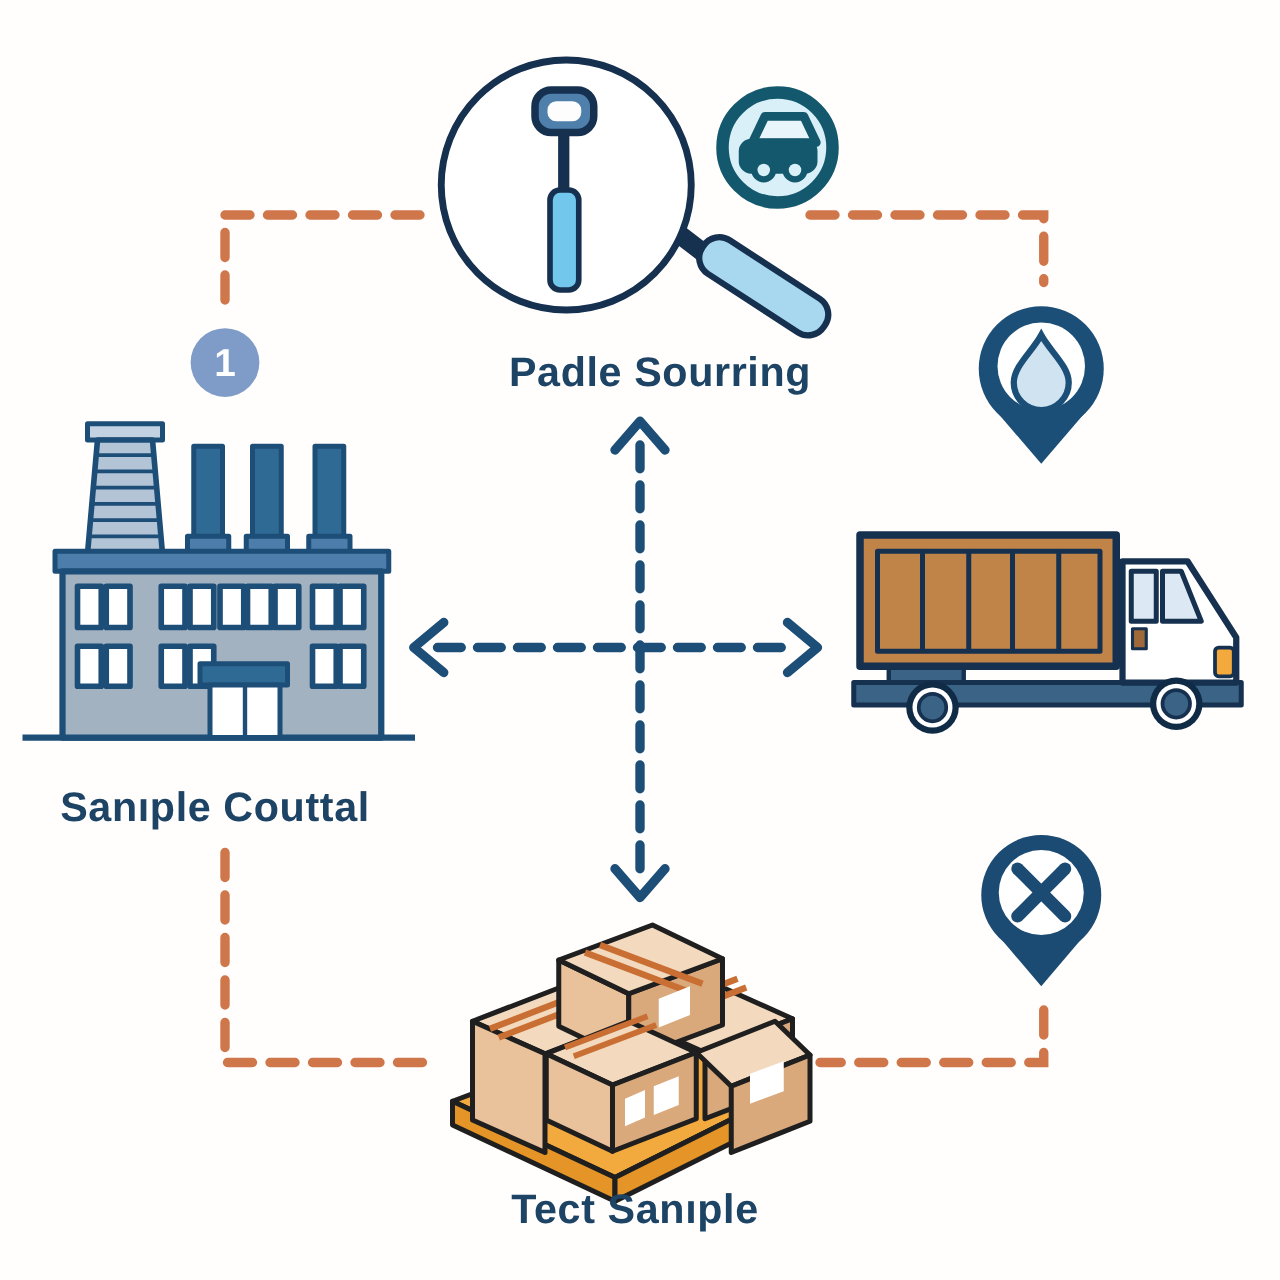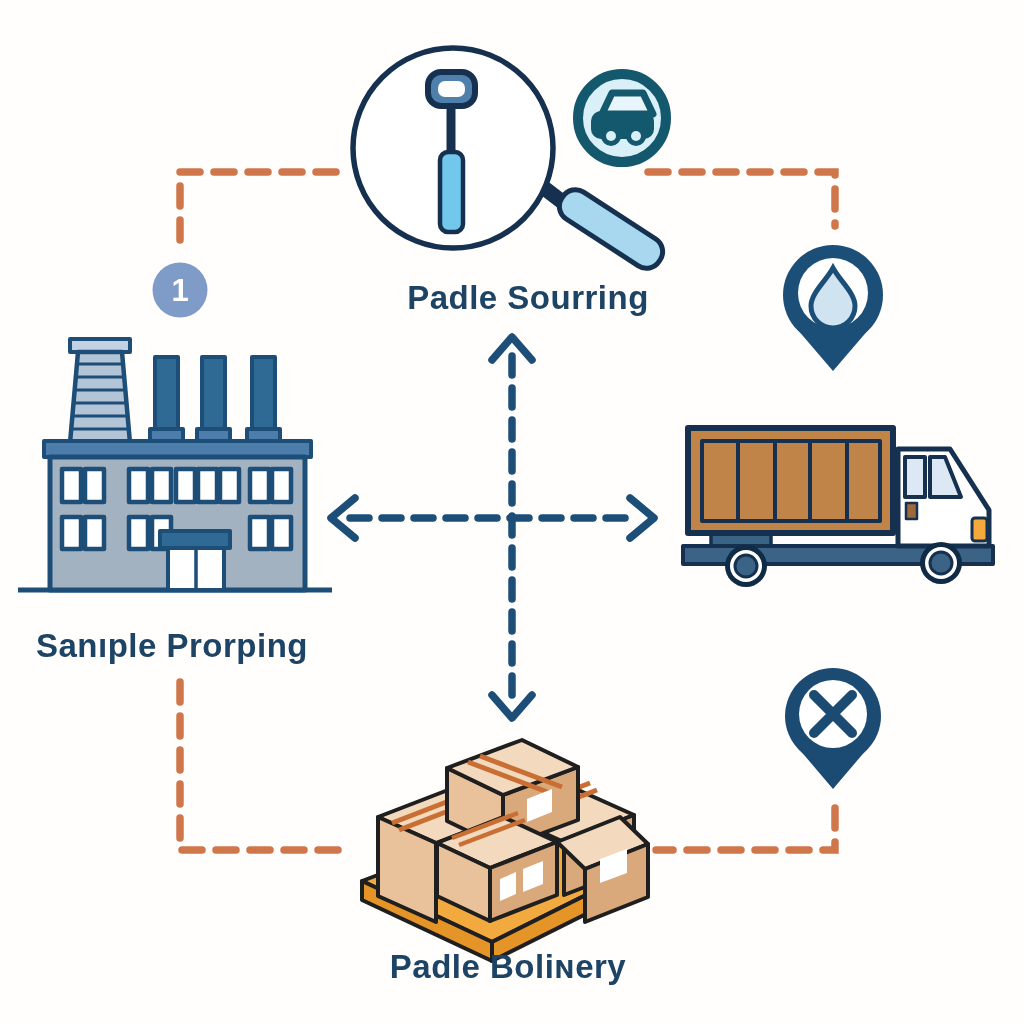"Sanıple Prorping" div.node-label { text: Prorping -> Couttal }
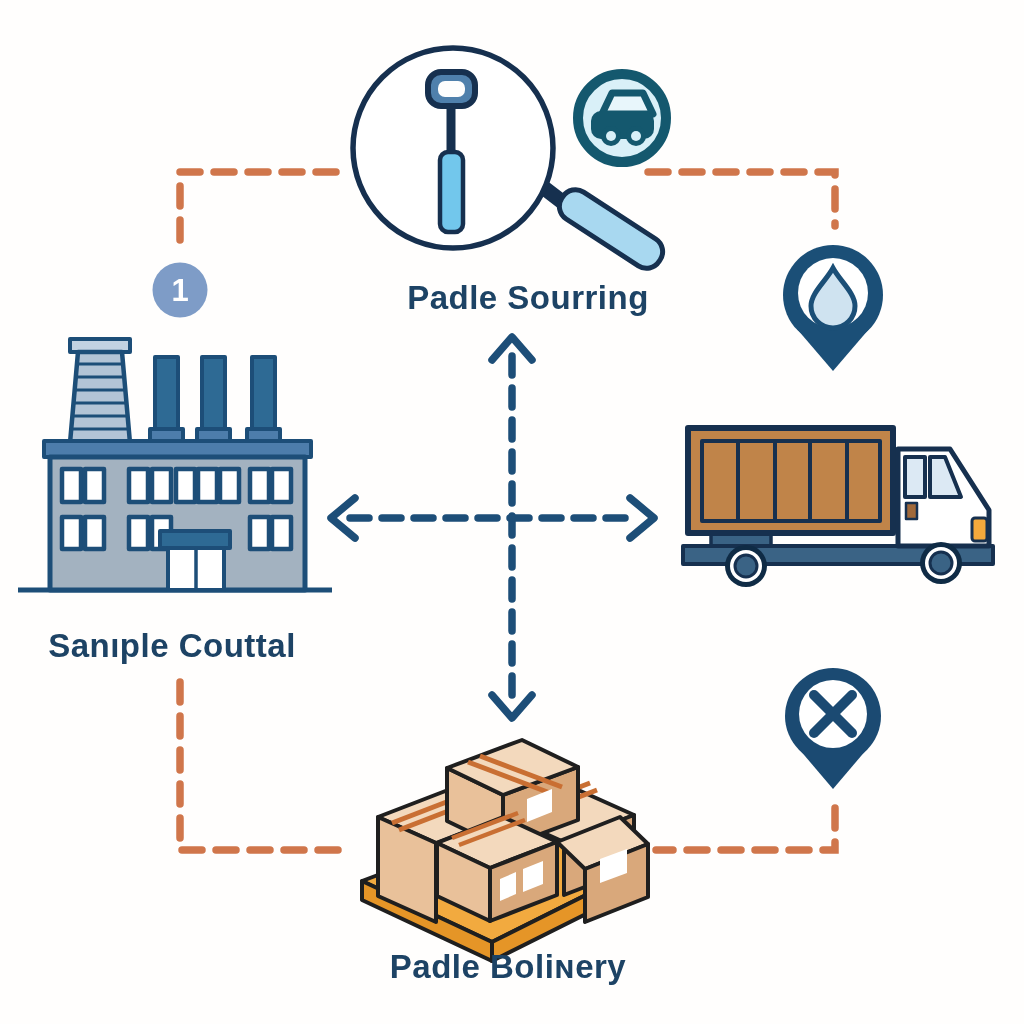"Padle Boliɴery" div.node-label { text: Padle Boliɴery -> Tect Sanıple }
